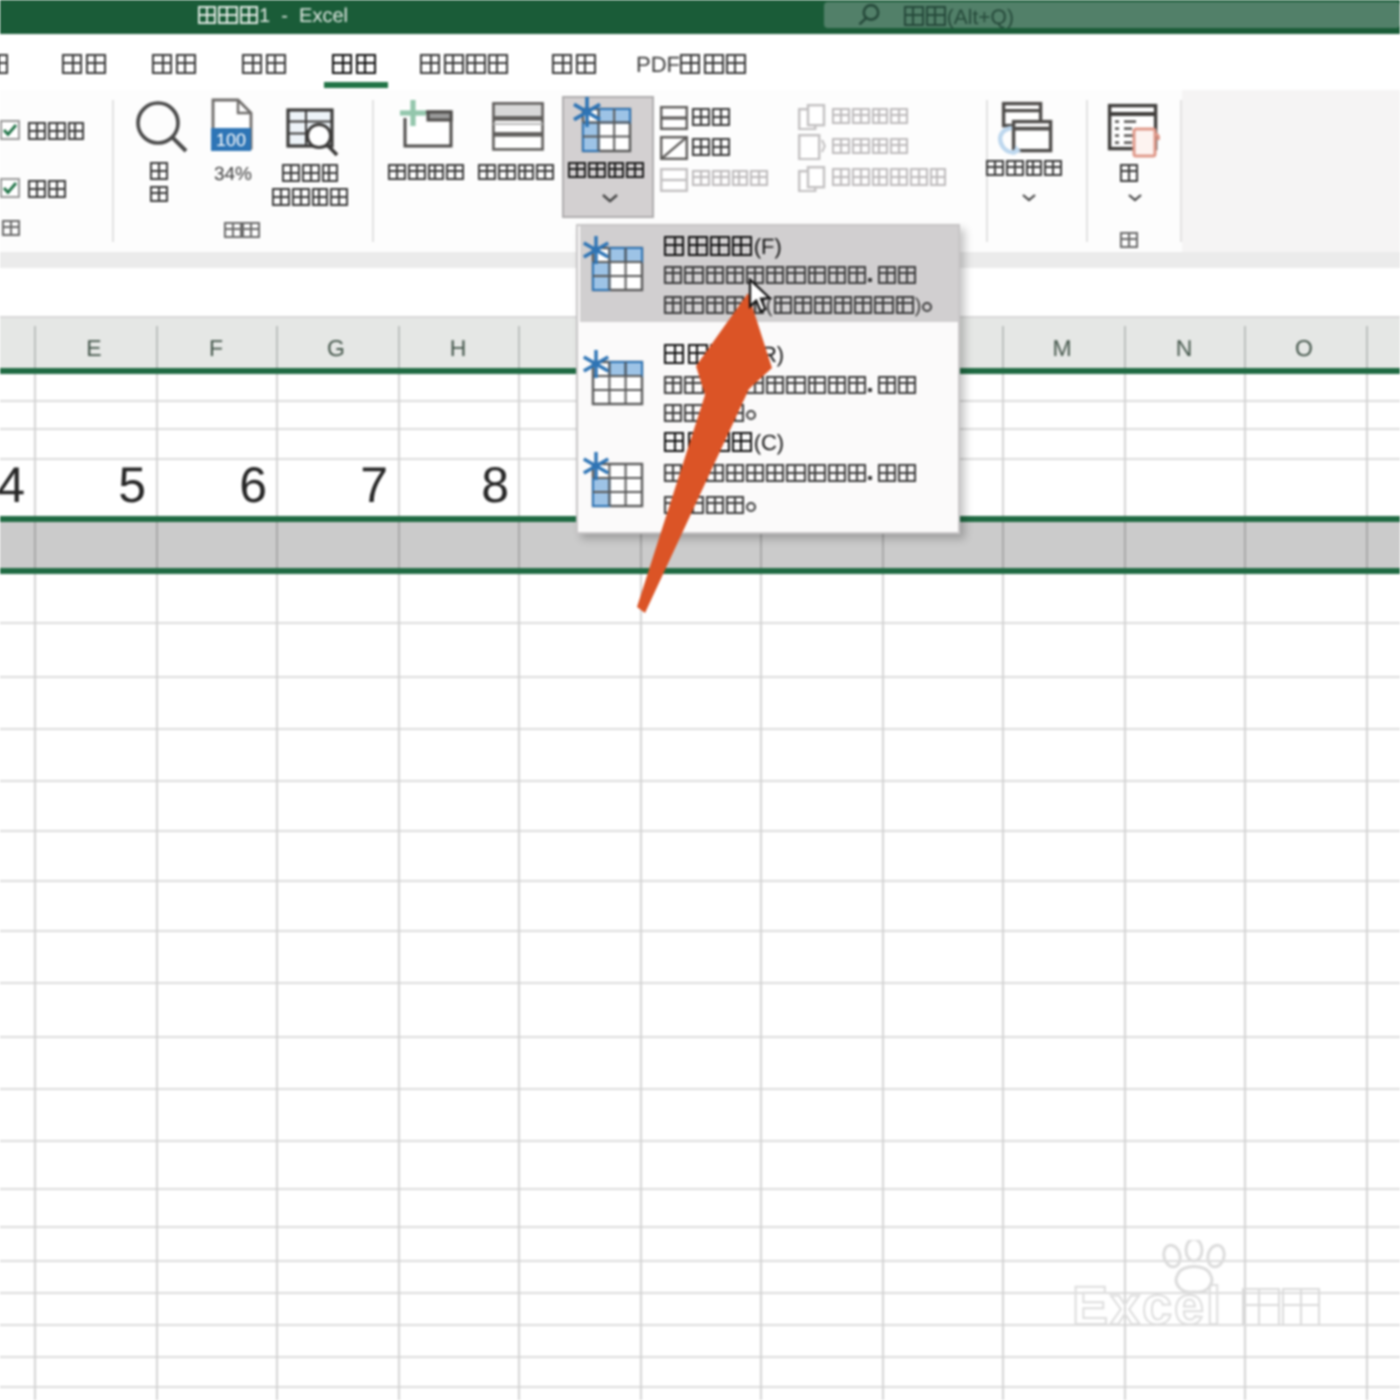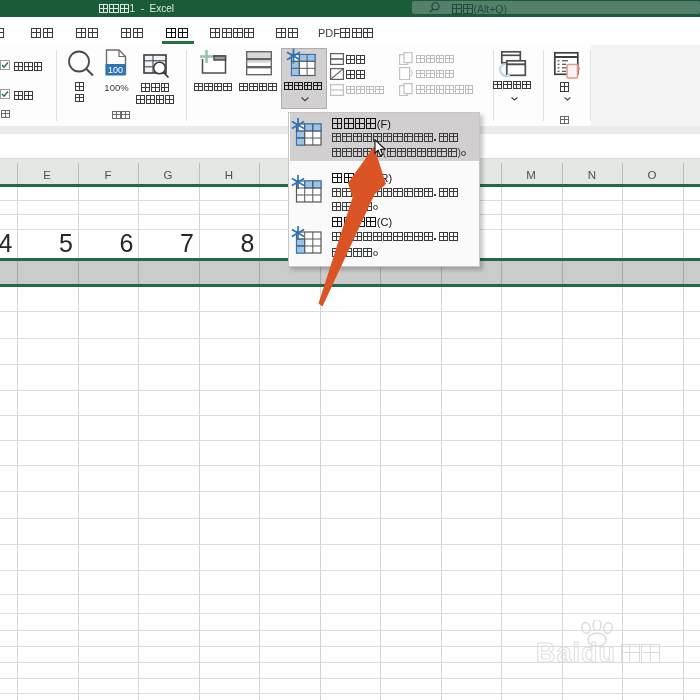"100%" div.ab { text: 100% -> 34% }
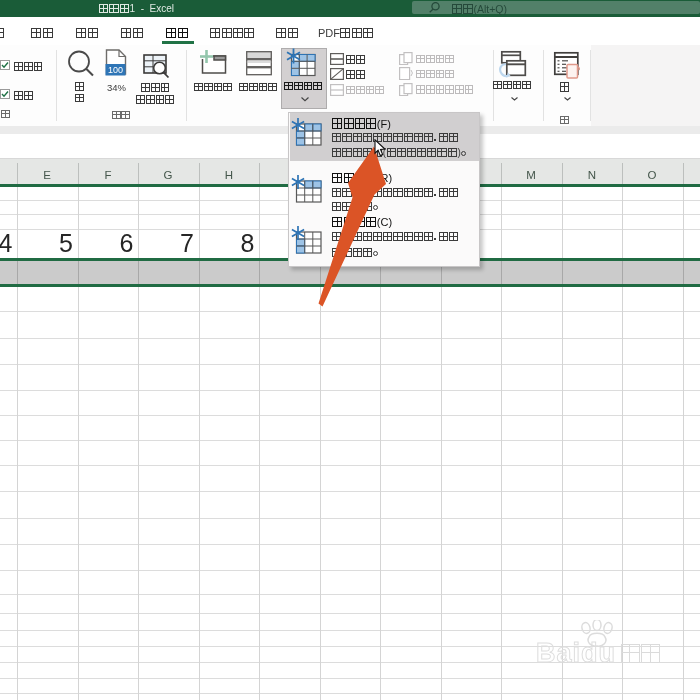"Baidu" div.ab { text: Baidu -> Excel }
